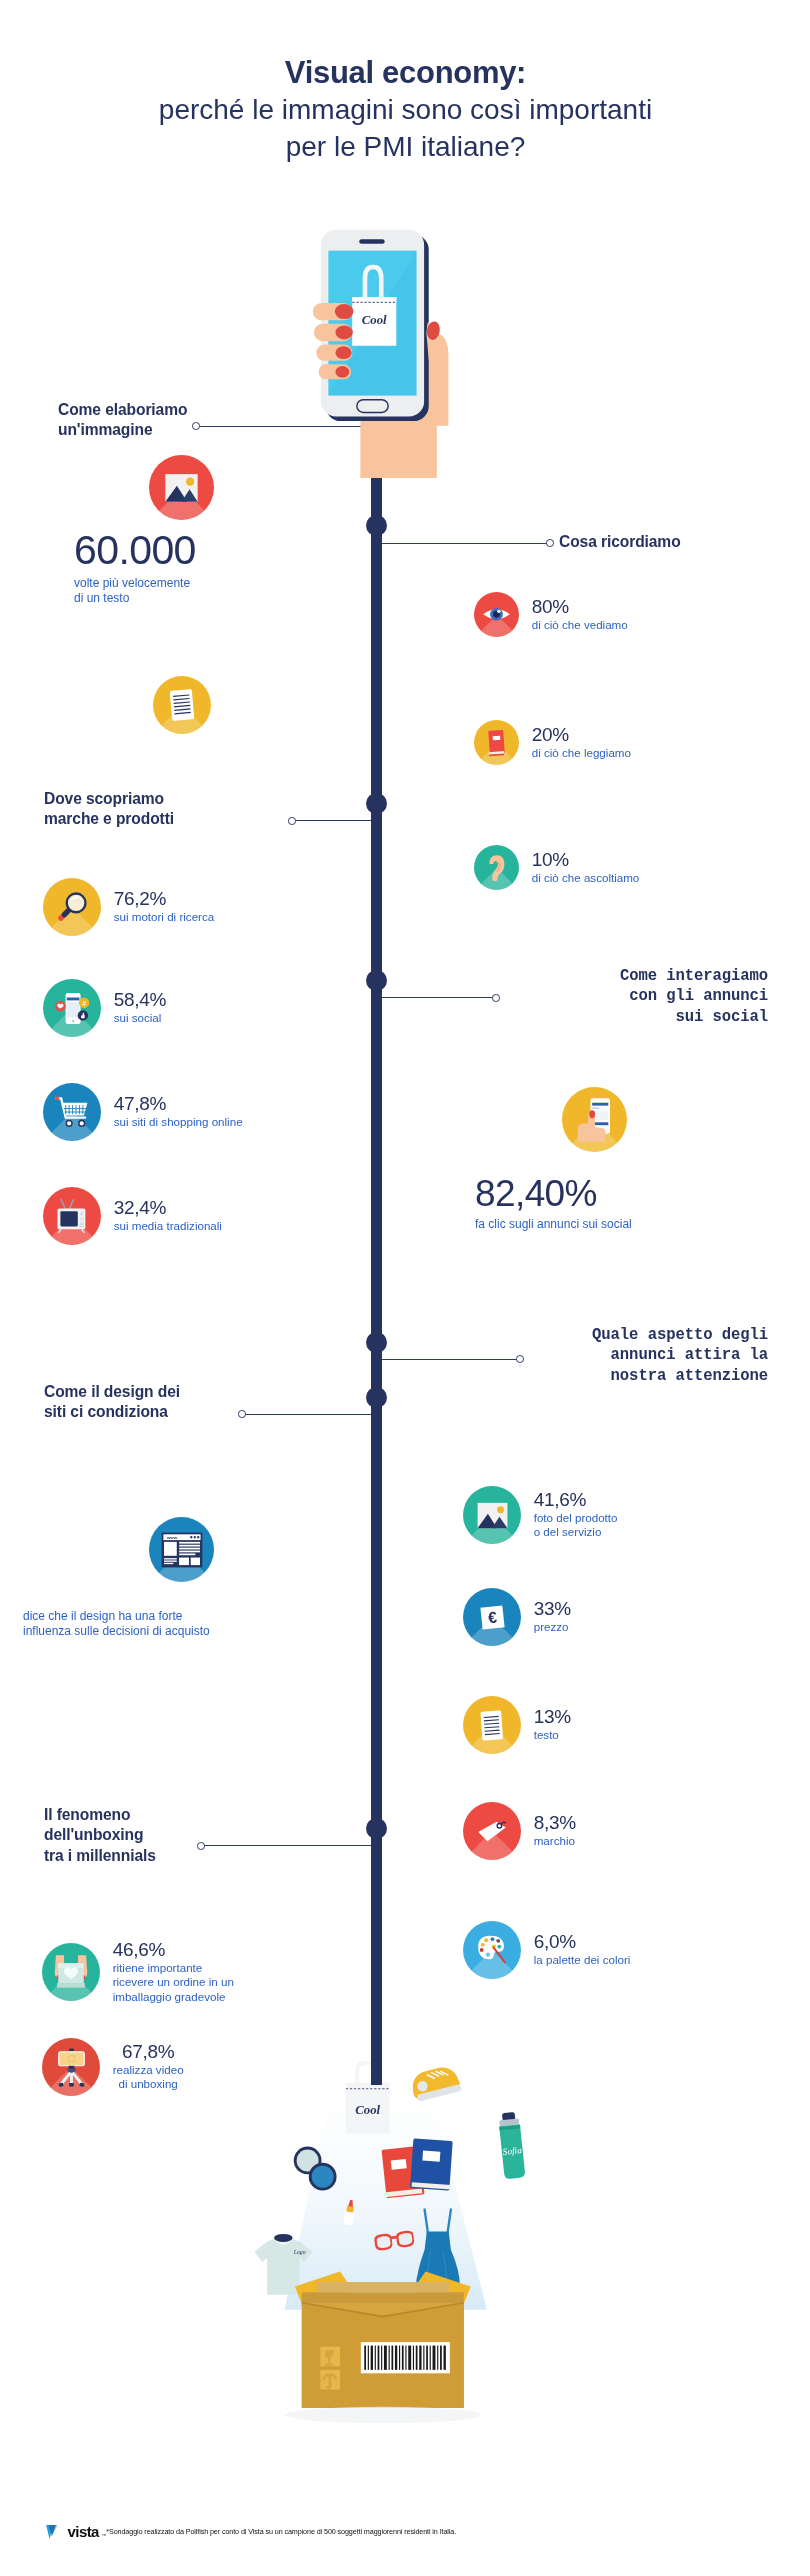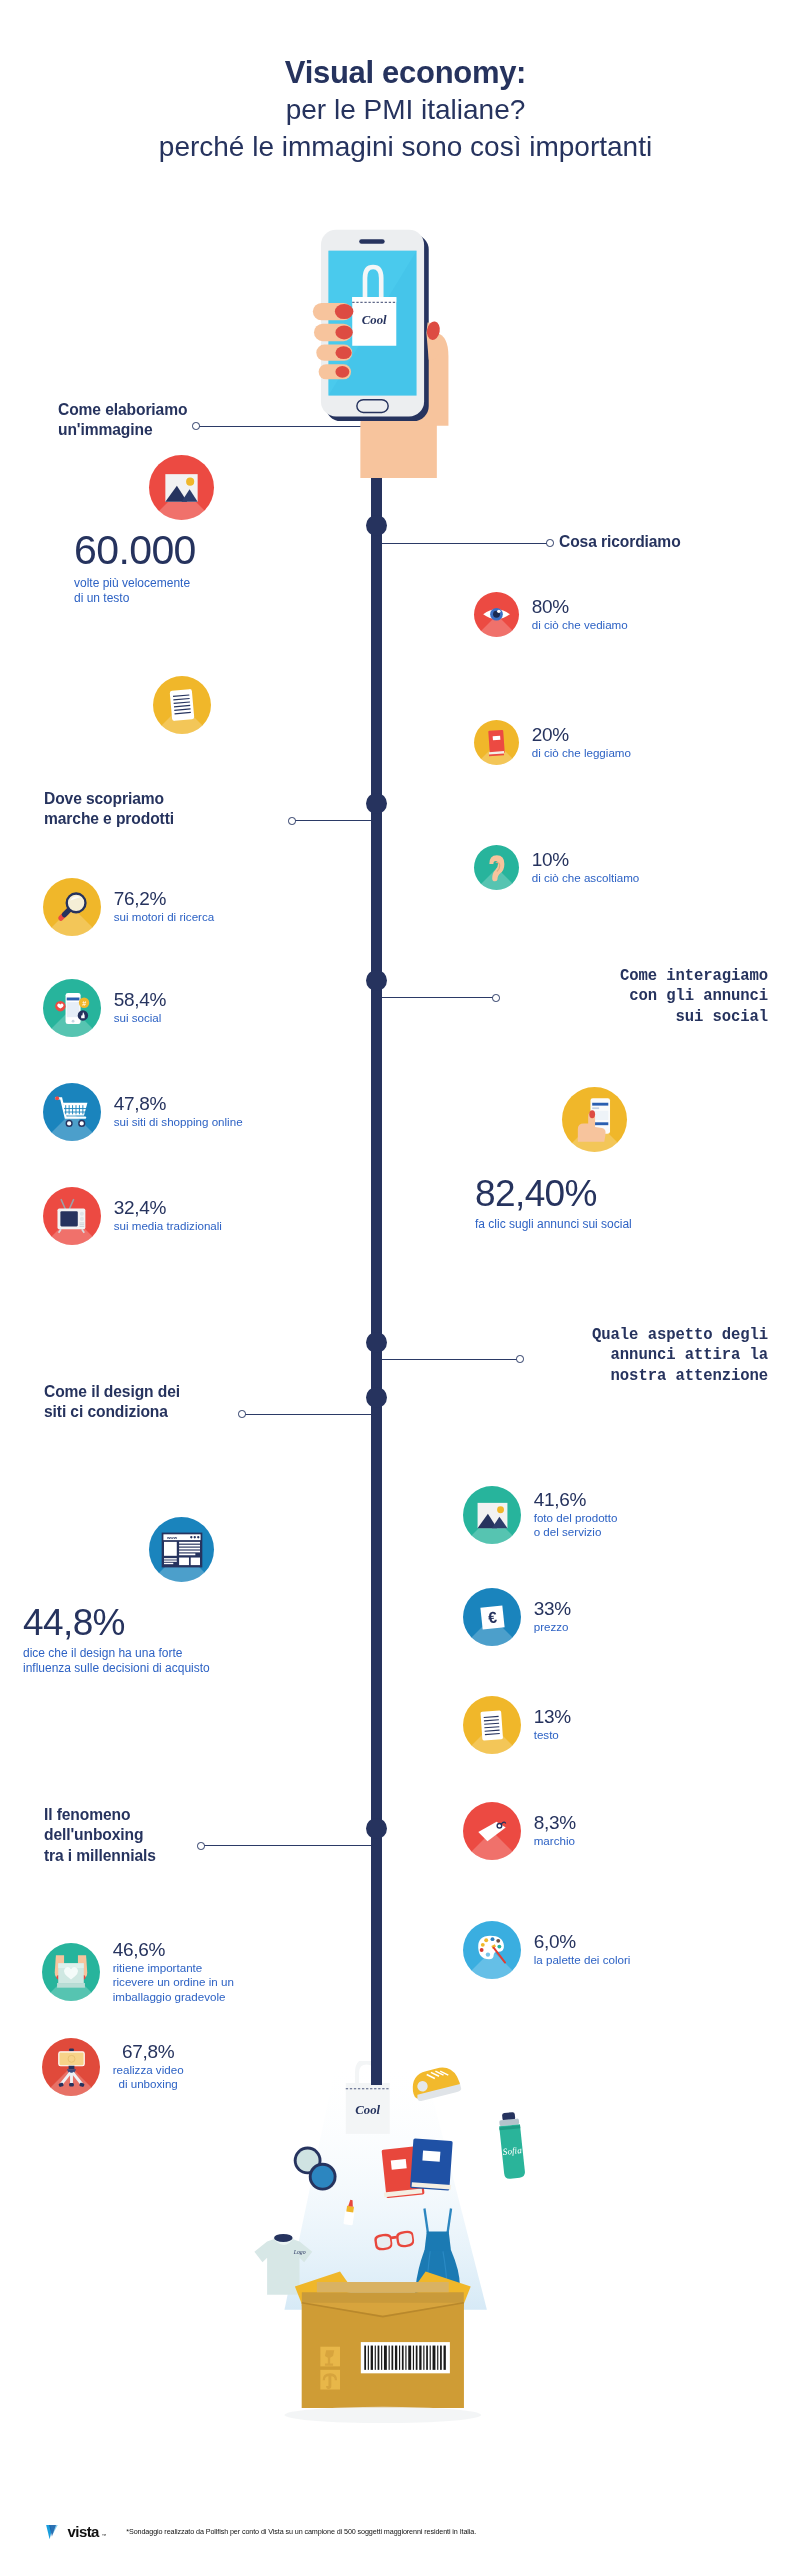"per le PMI italiane?" div.title-sub { order: before "perché le immagini sono così" -> after "perché le immagini sono così" }
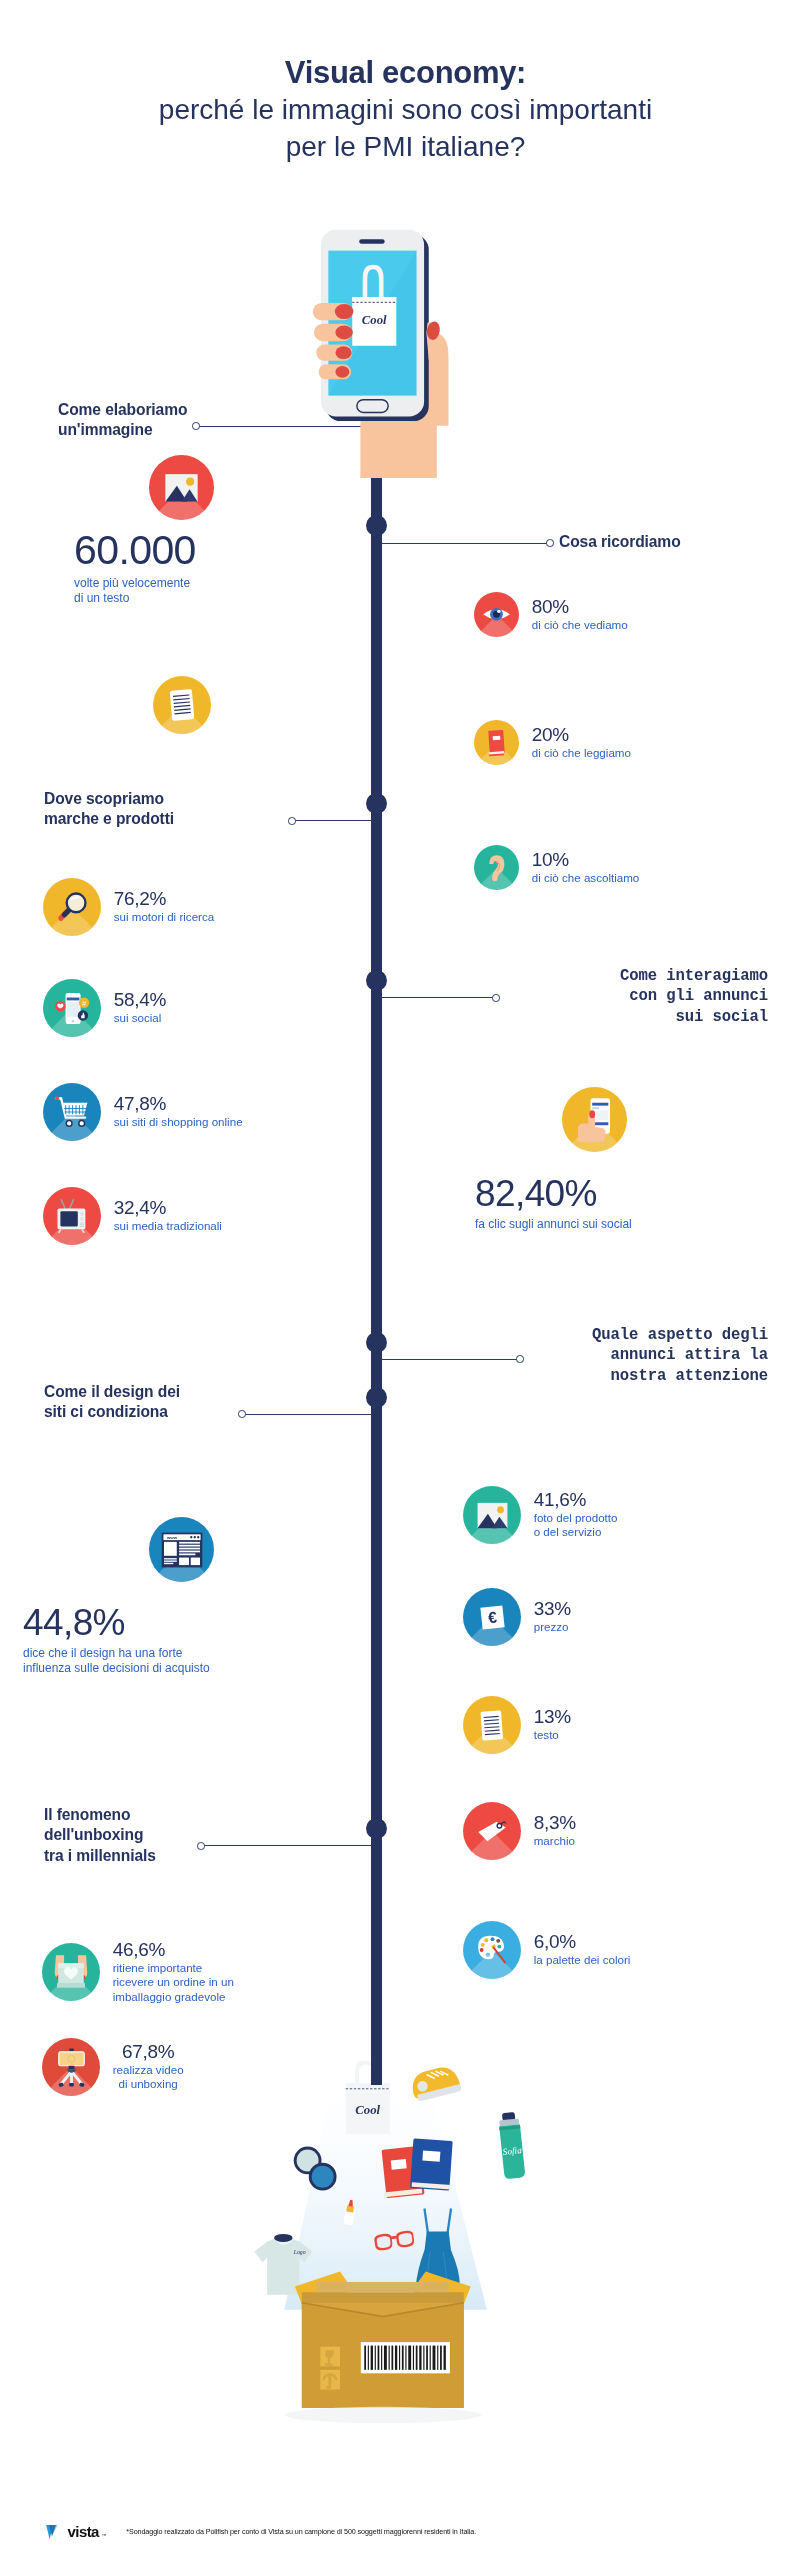"44,8%" div.num { html: <div>44,8%</div> -> none }
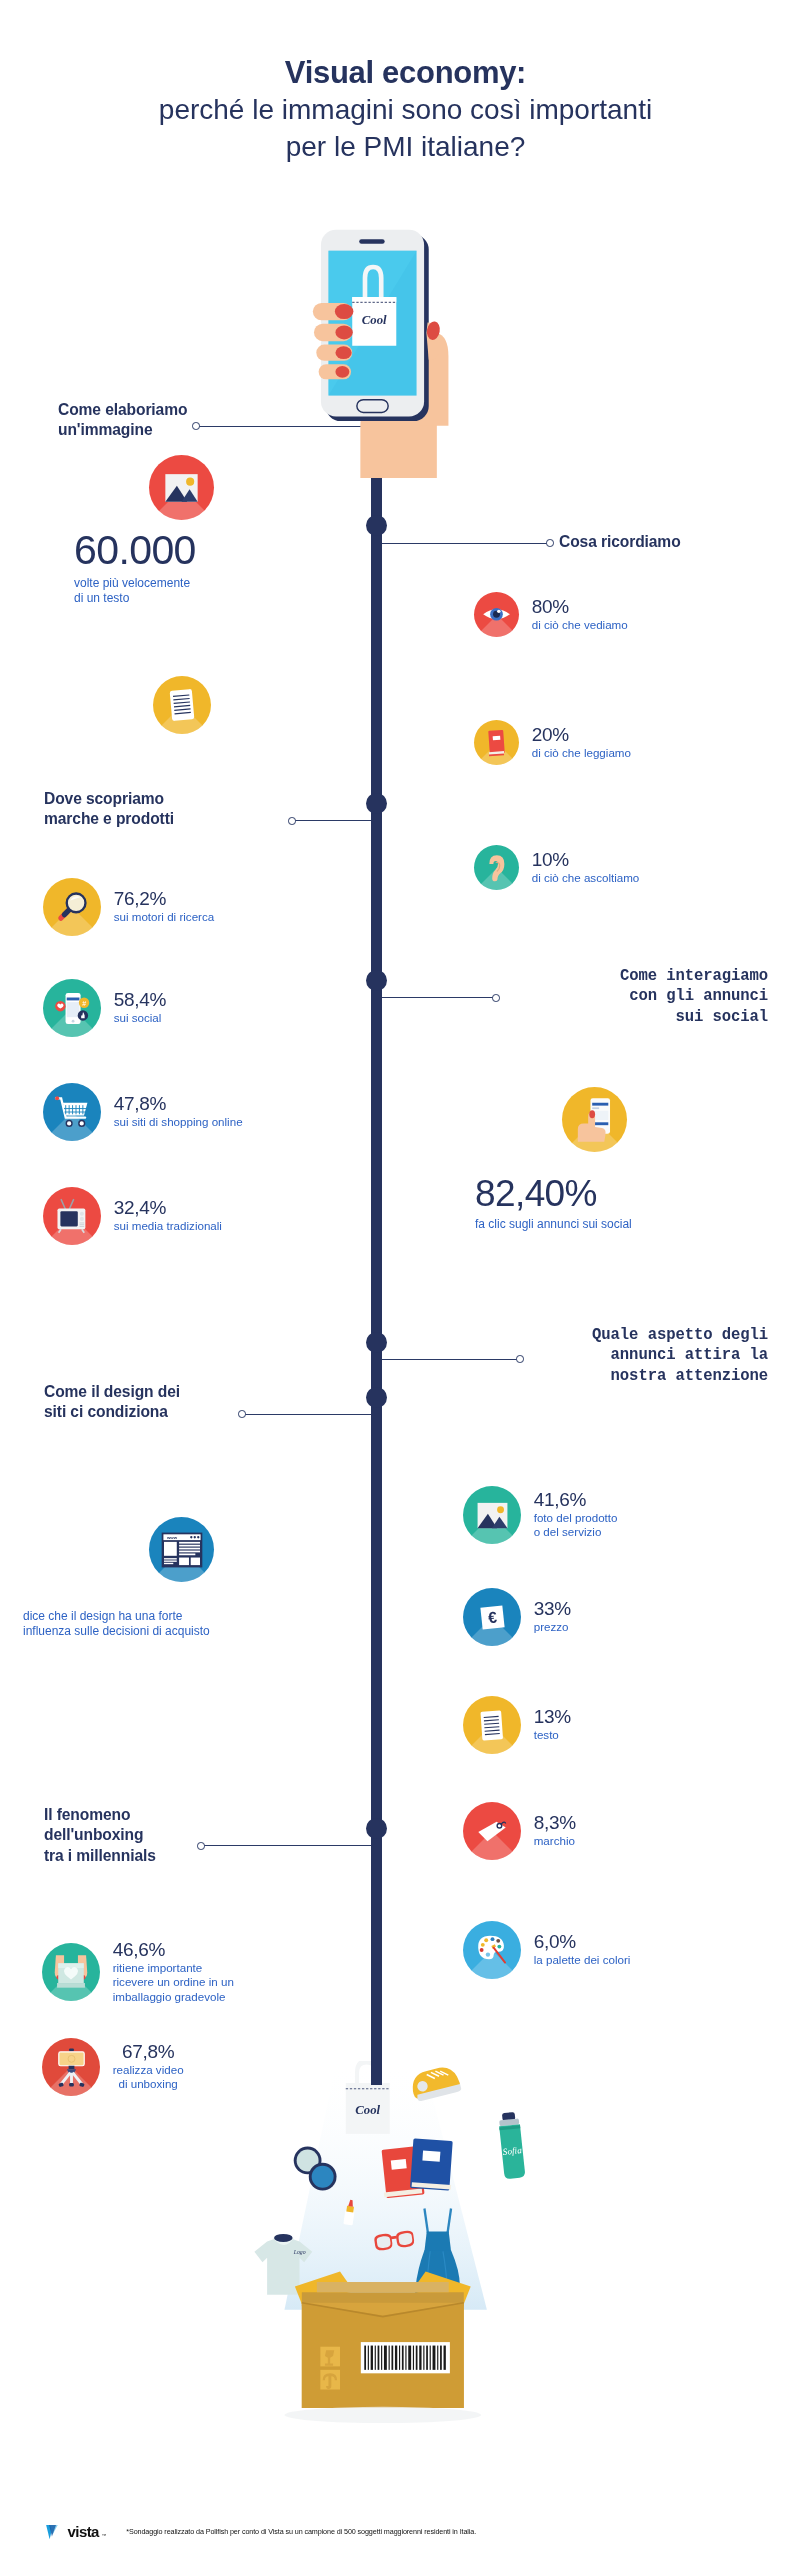"vista" #footer { gap: 20px -> 0 }
